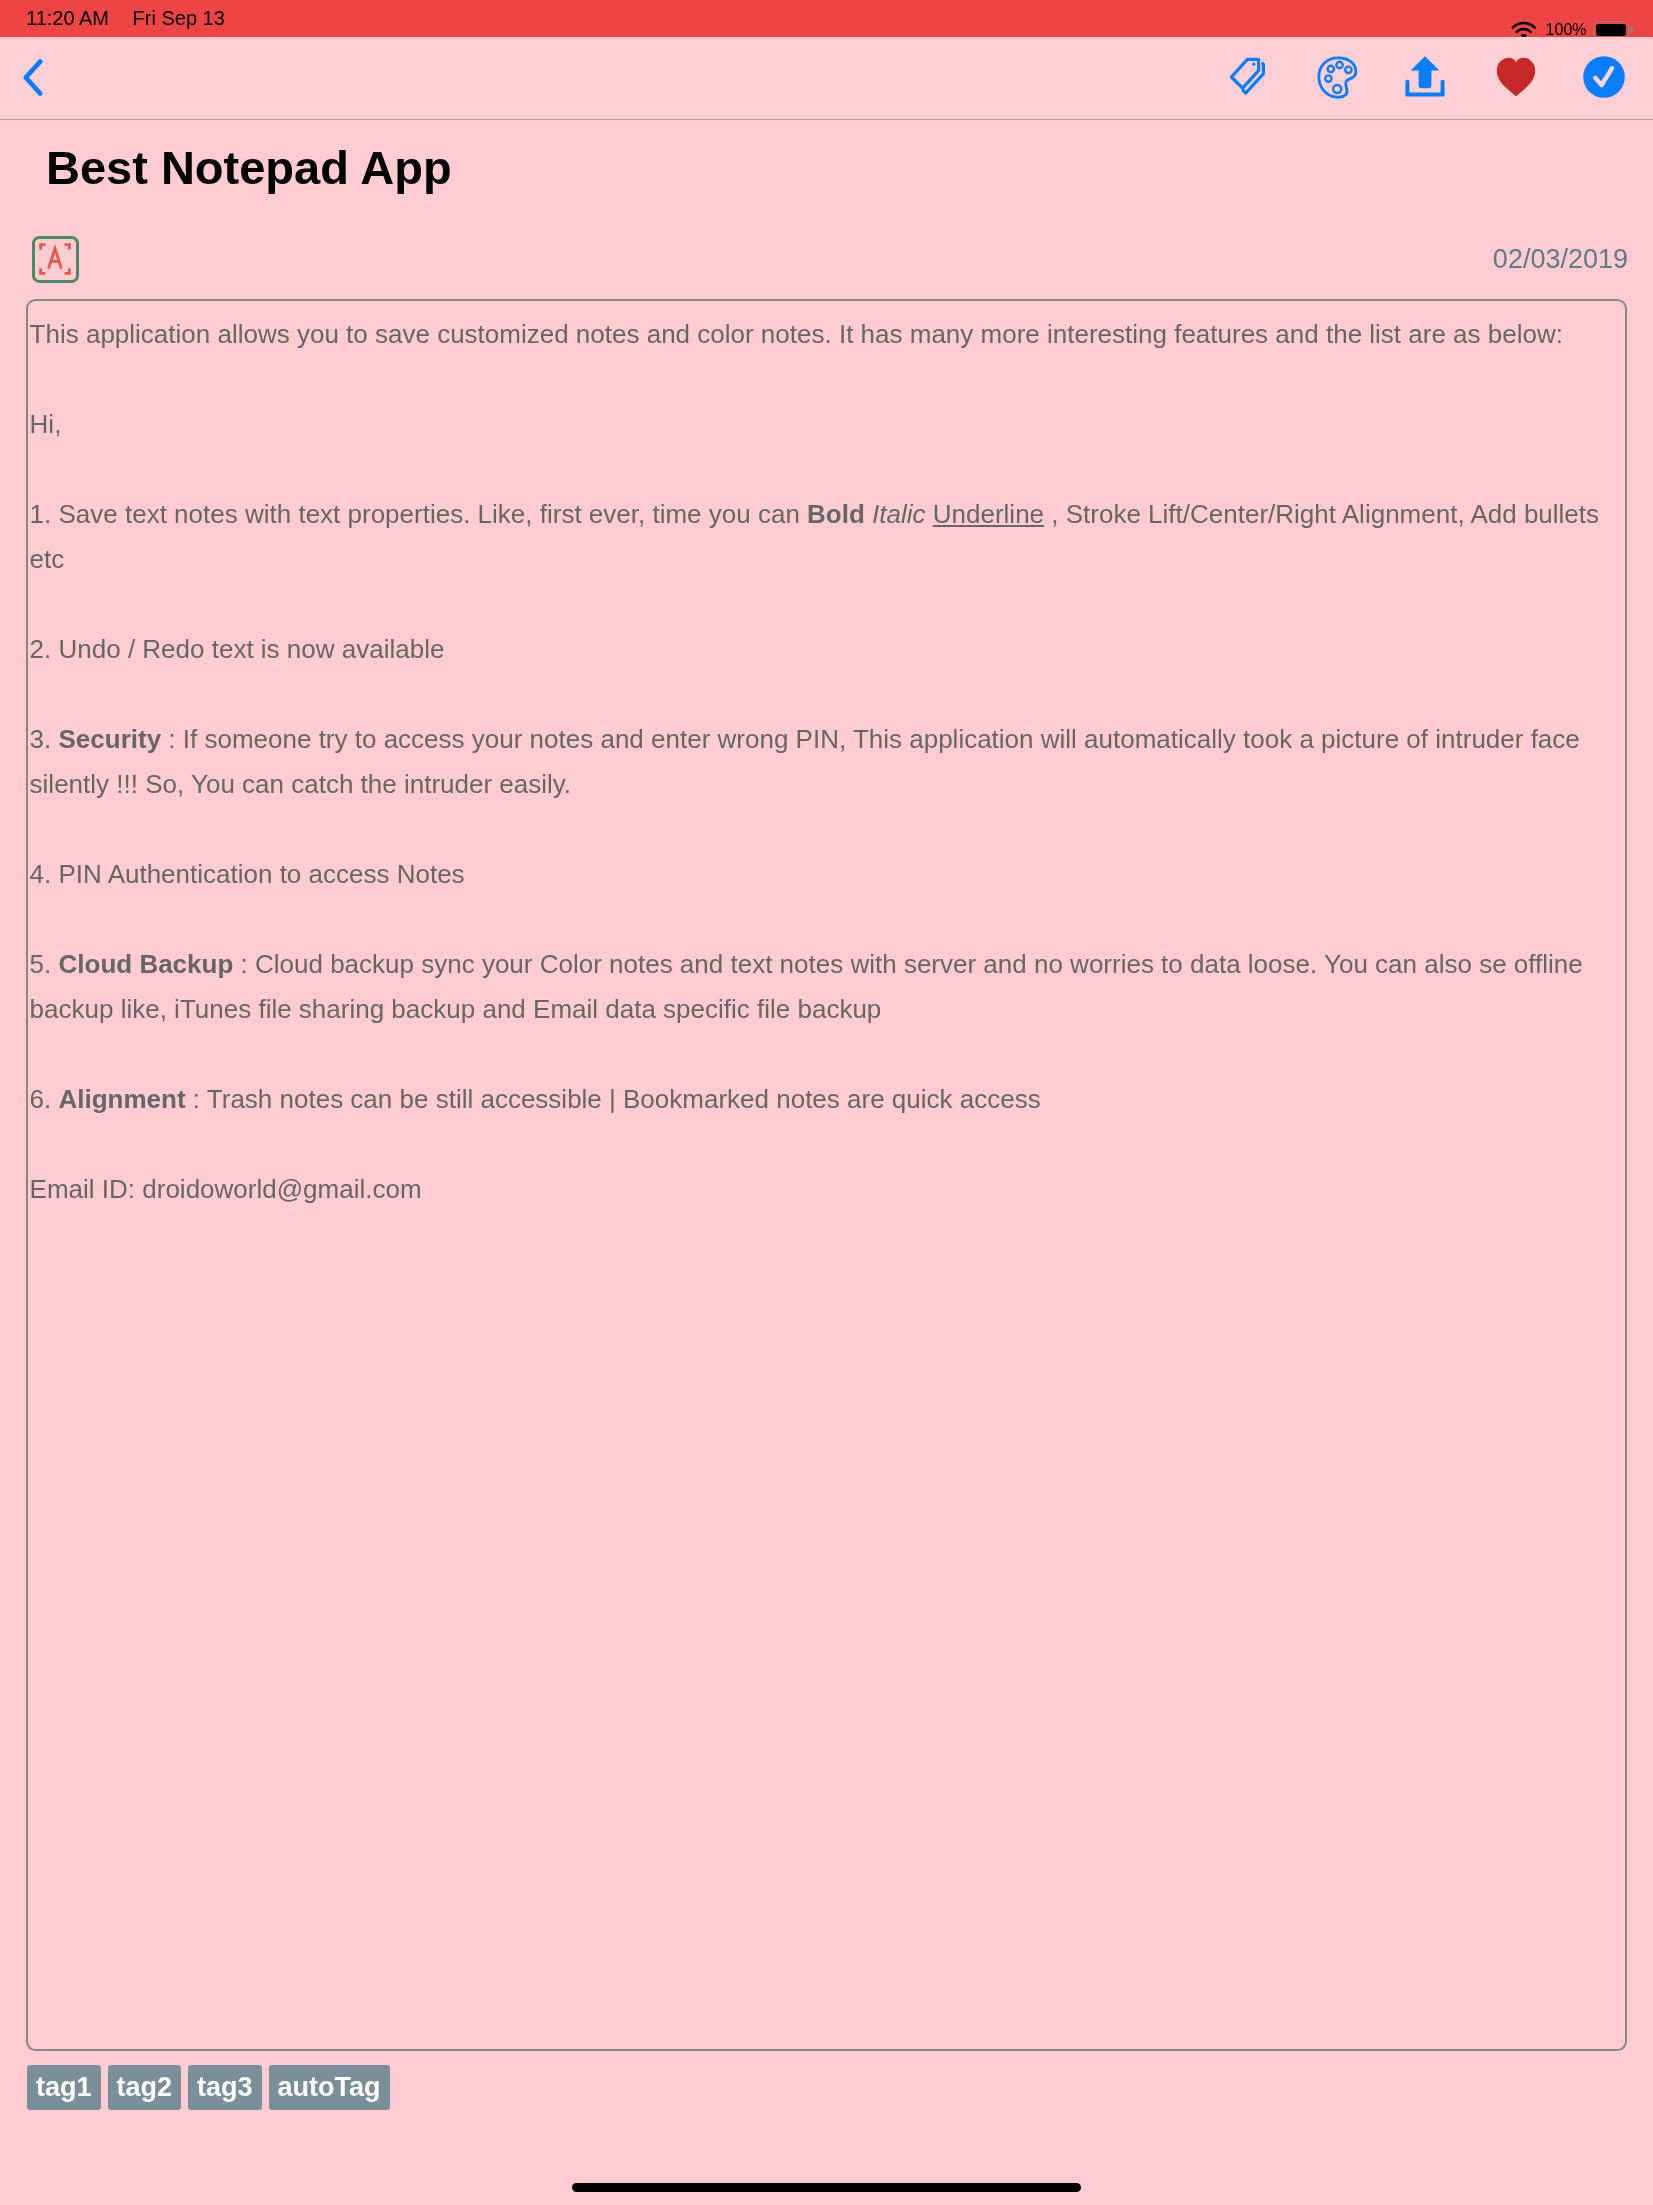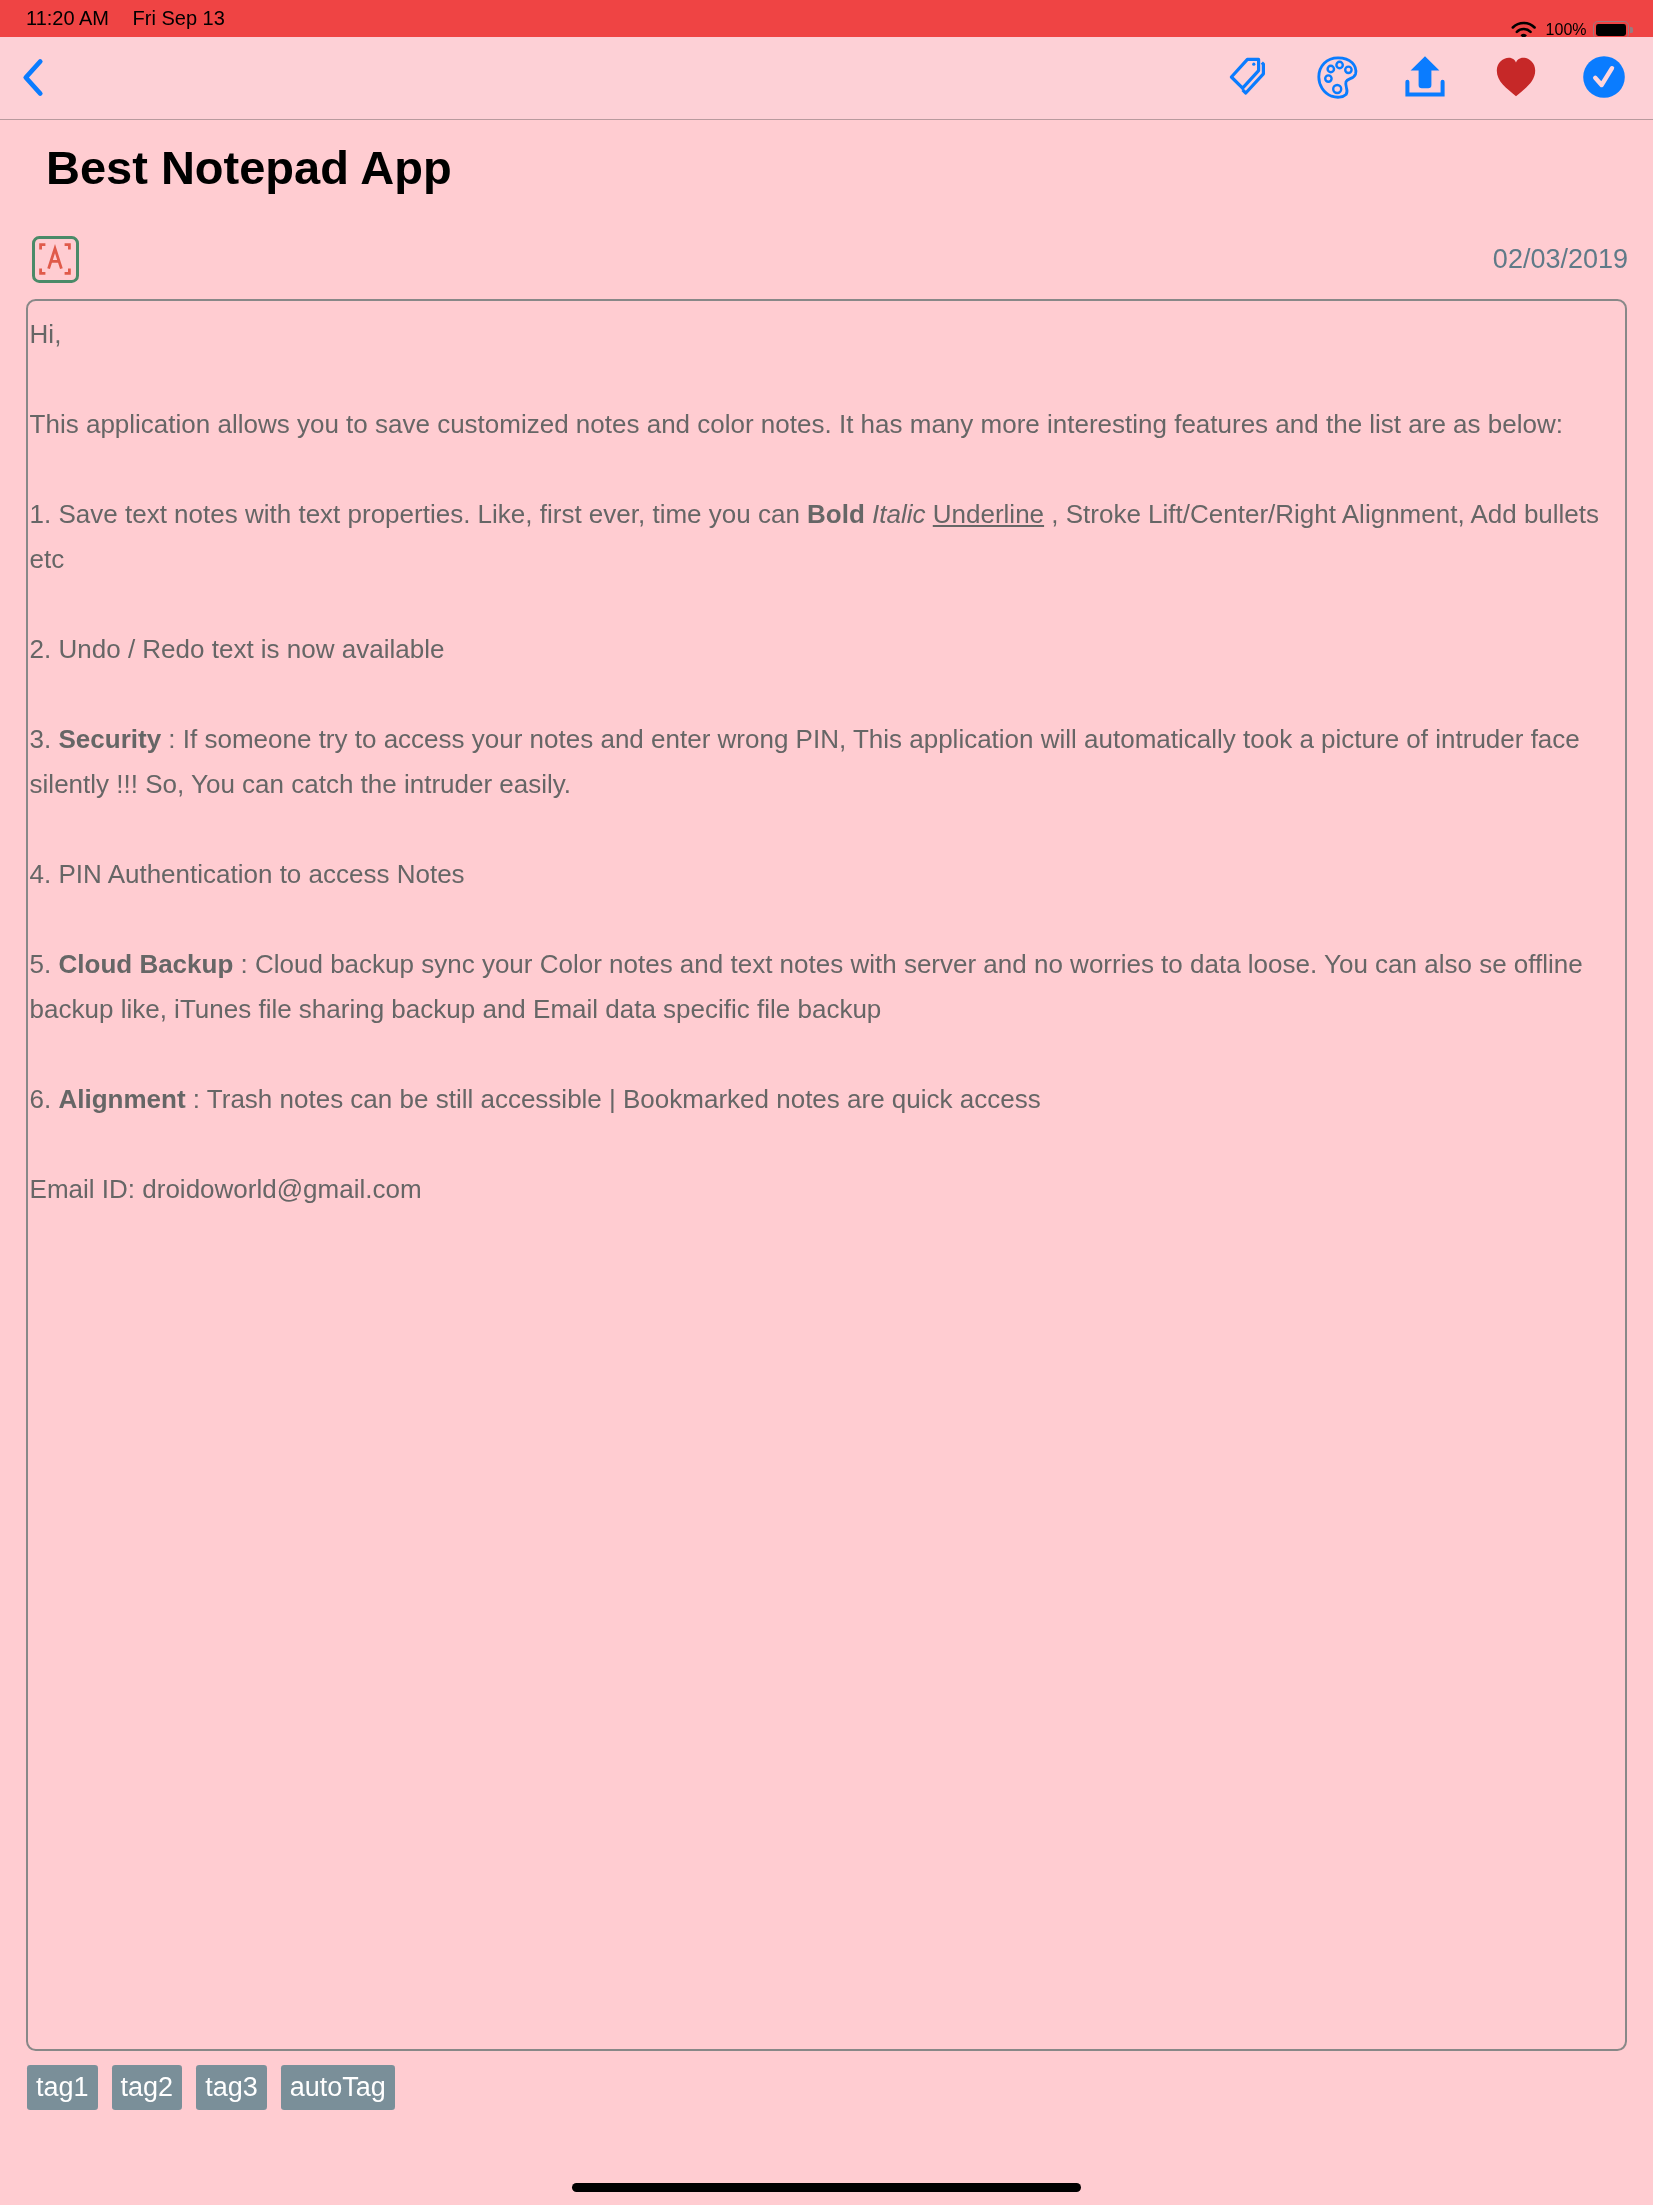"Hi," p { order: before "This application allows you to" -> after "This application allows you to" }
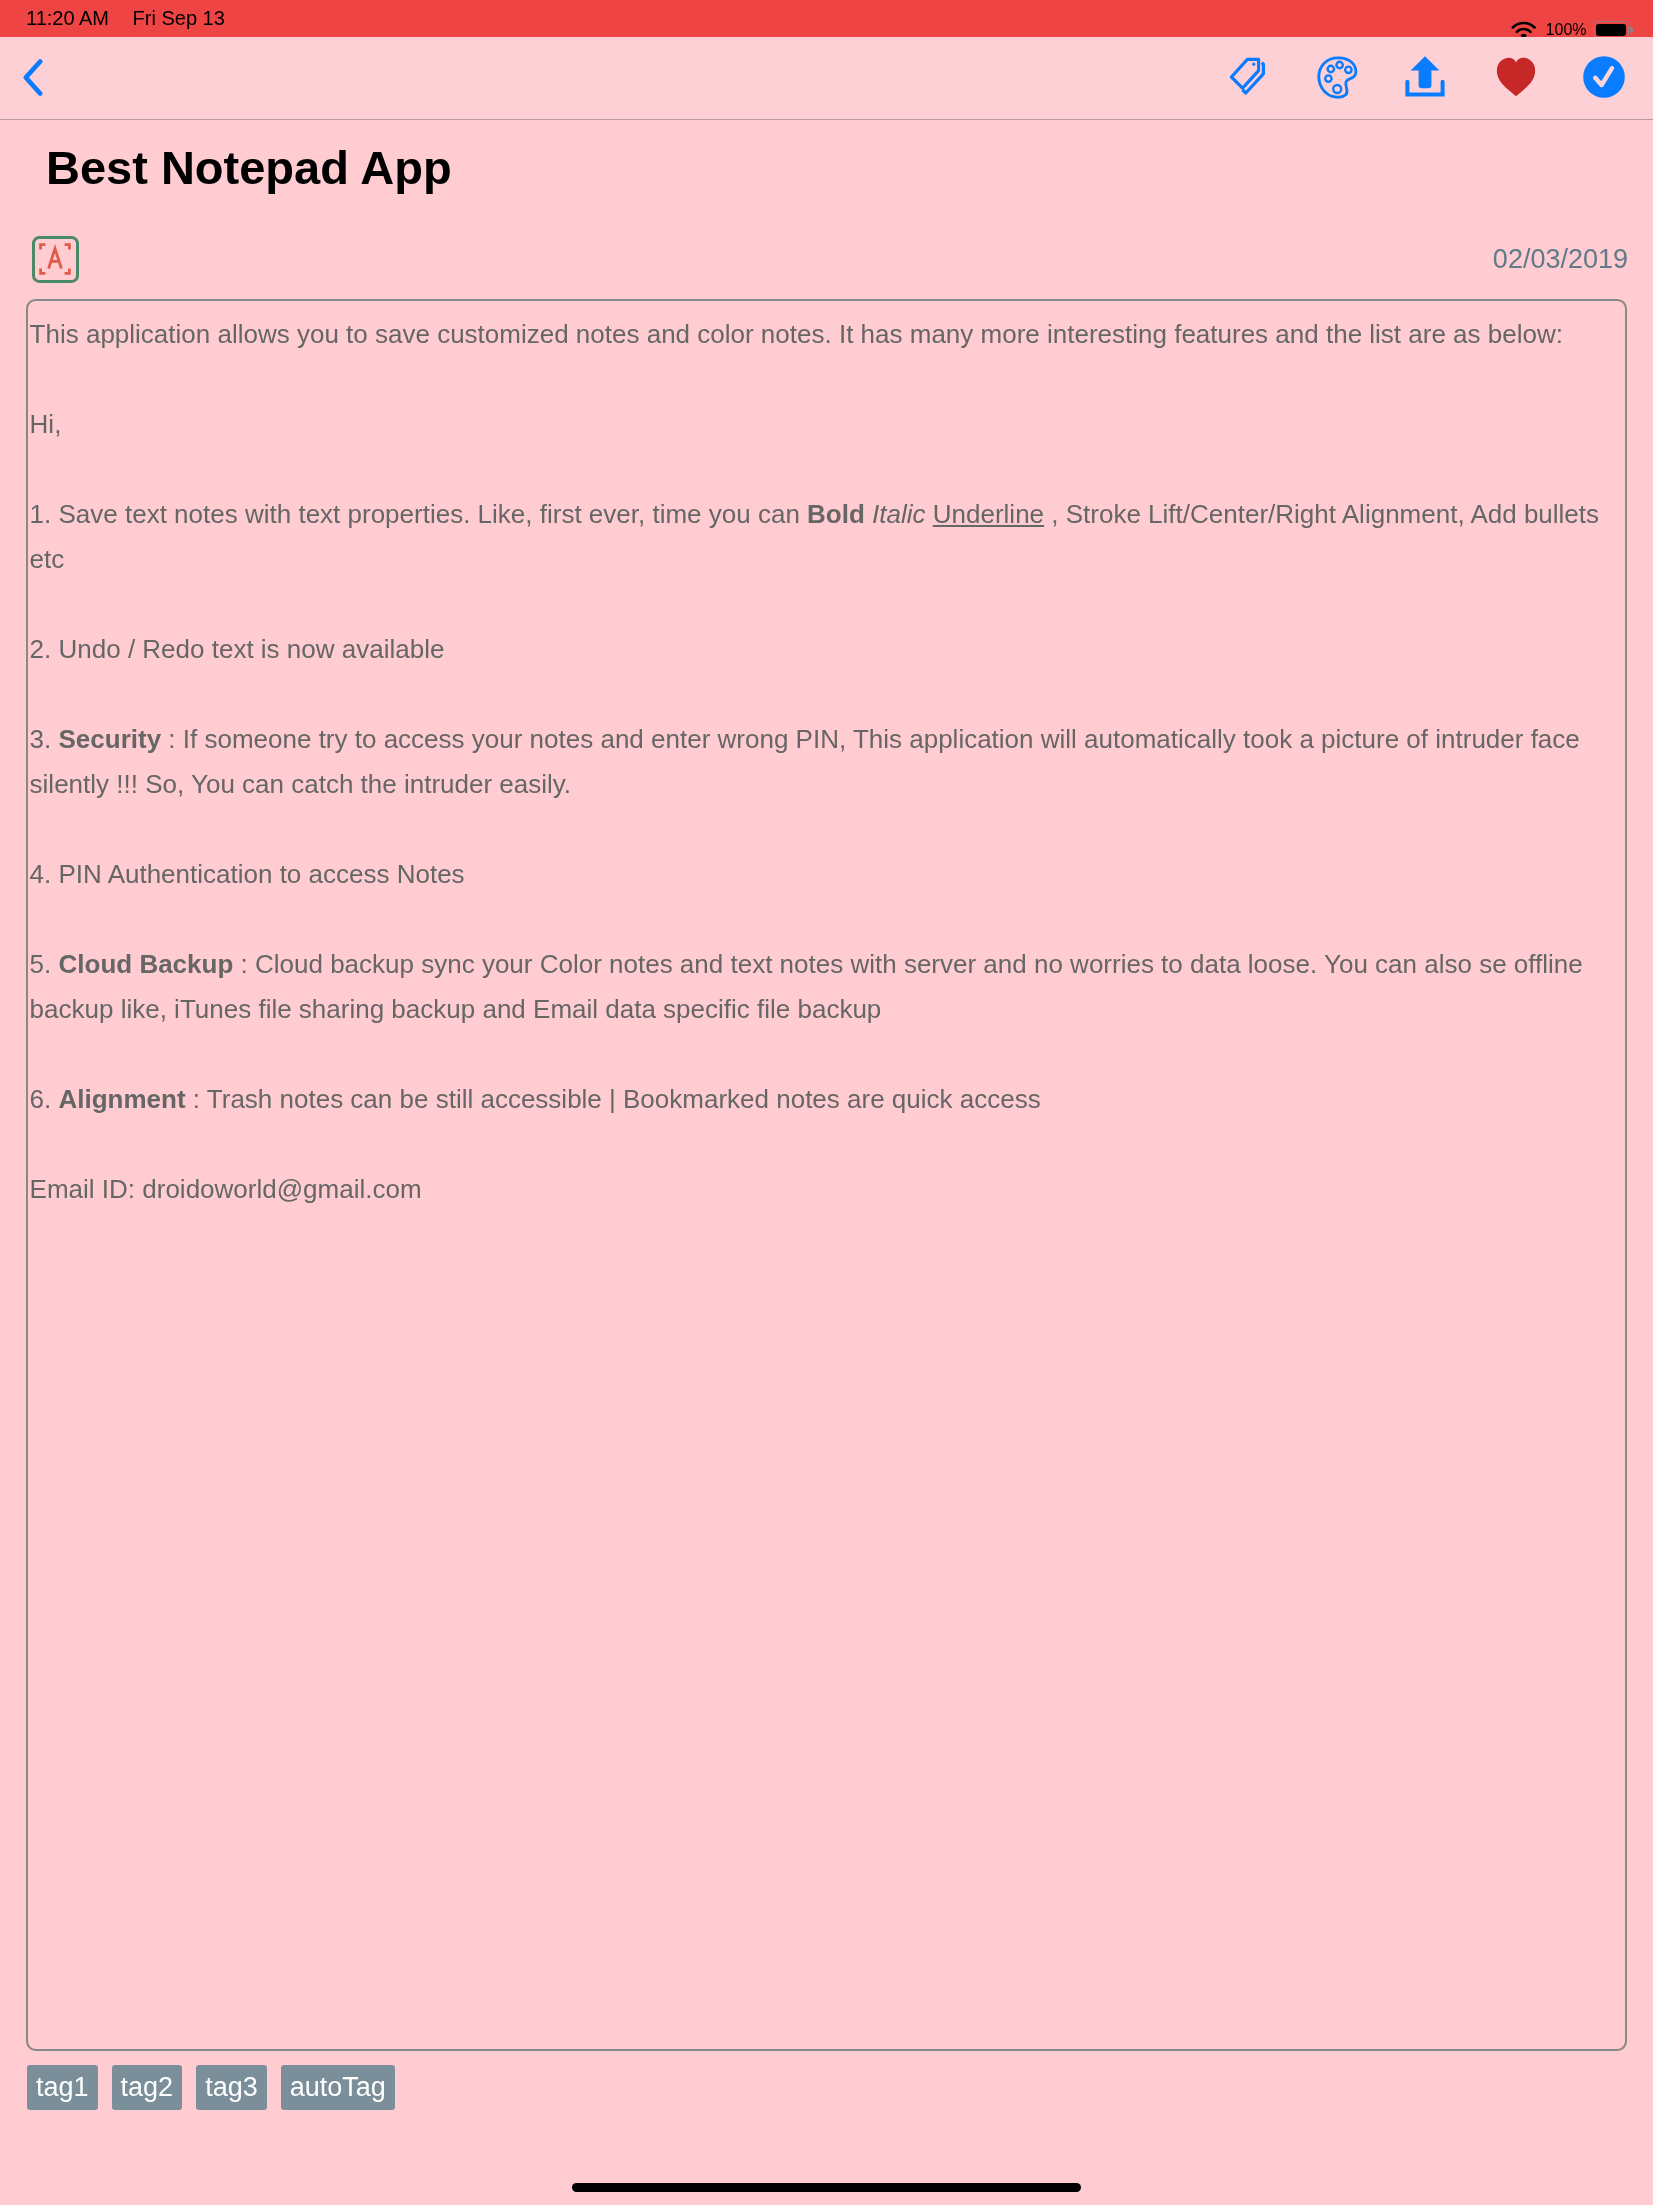"tag1" .tags { font-weight: none -> bold; gap: 14px -> 7px }
